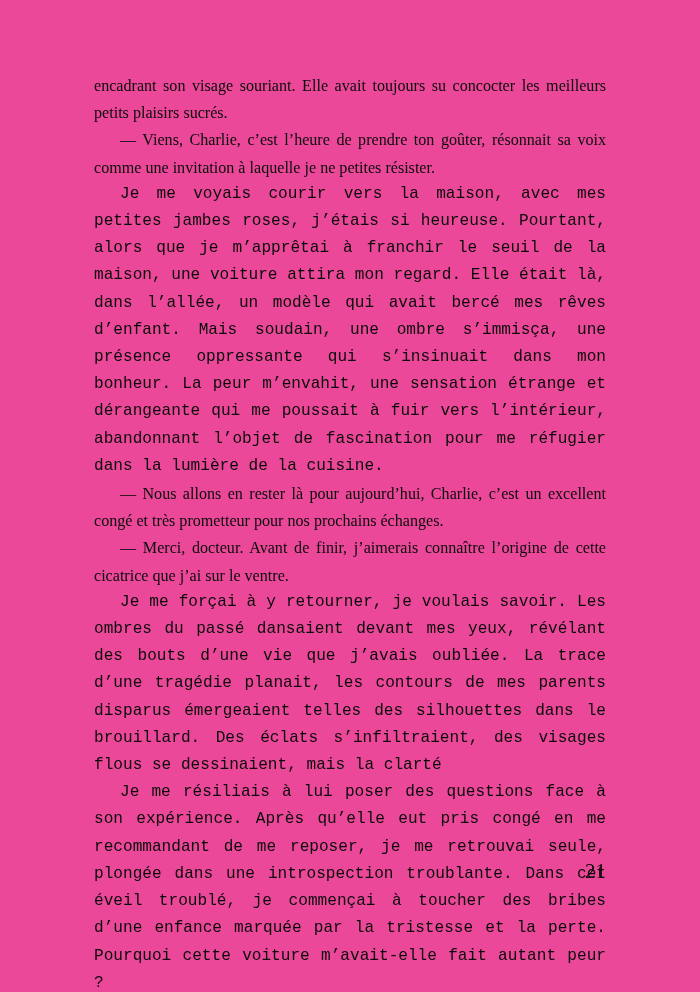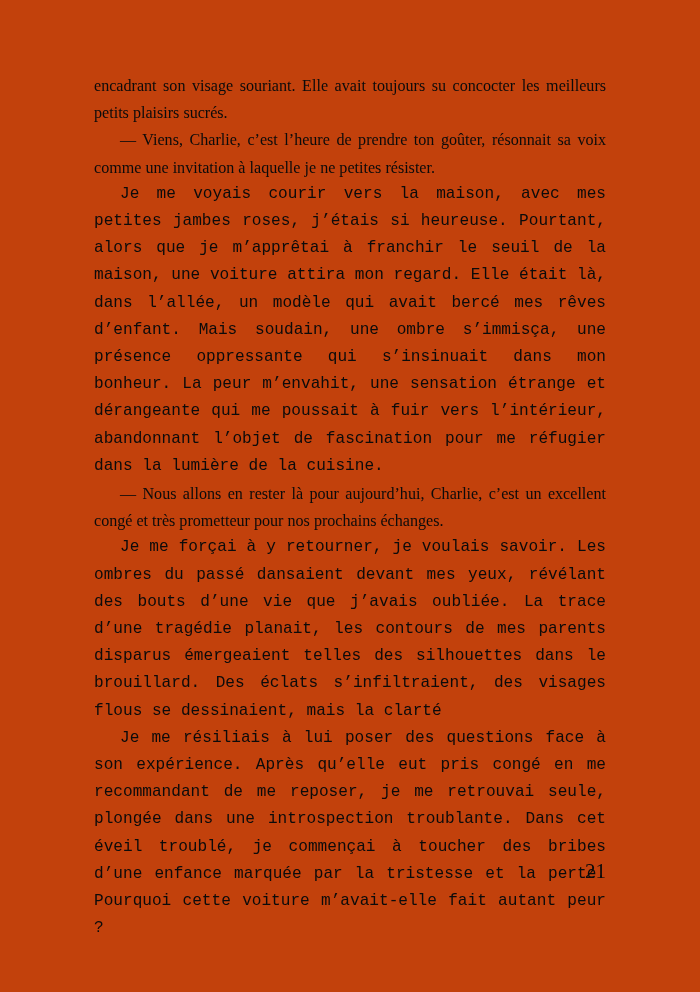"encadrant son visage souriant. Elle" .page { background: #c2410c -> #ec4899 }
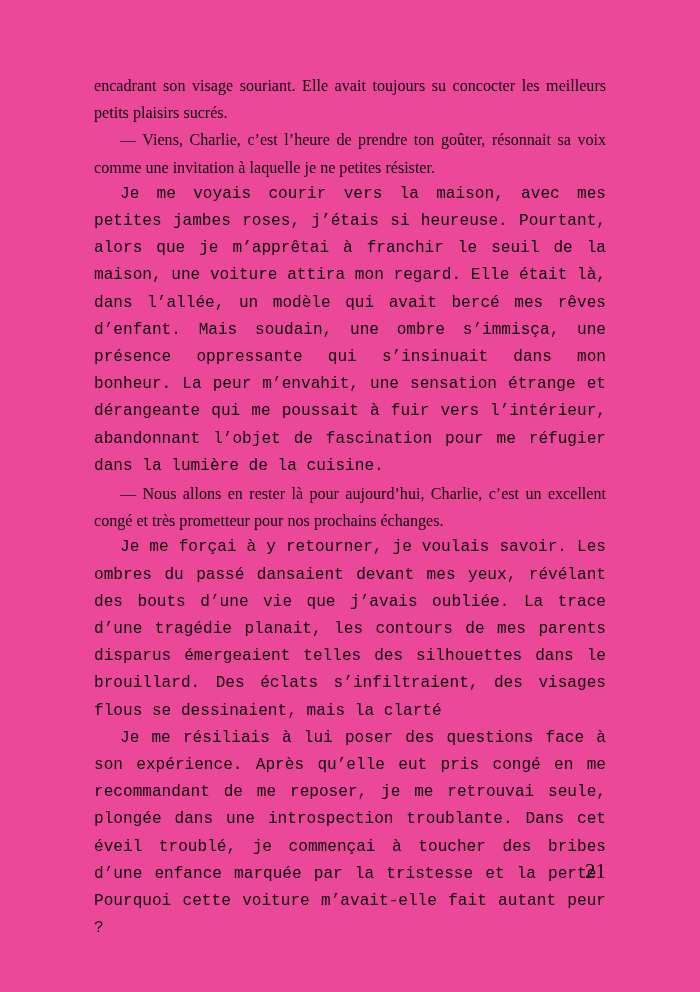"— Merci, docteur. Avant de" p.para { html: none -> <p>— Merci, docteur. Avant de finir, j’aimerais connaître l’origine de cette cicatrice que j’ai sur le ventre.</p> }
